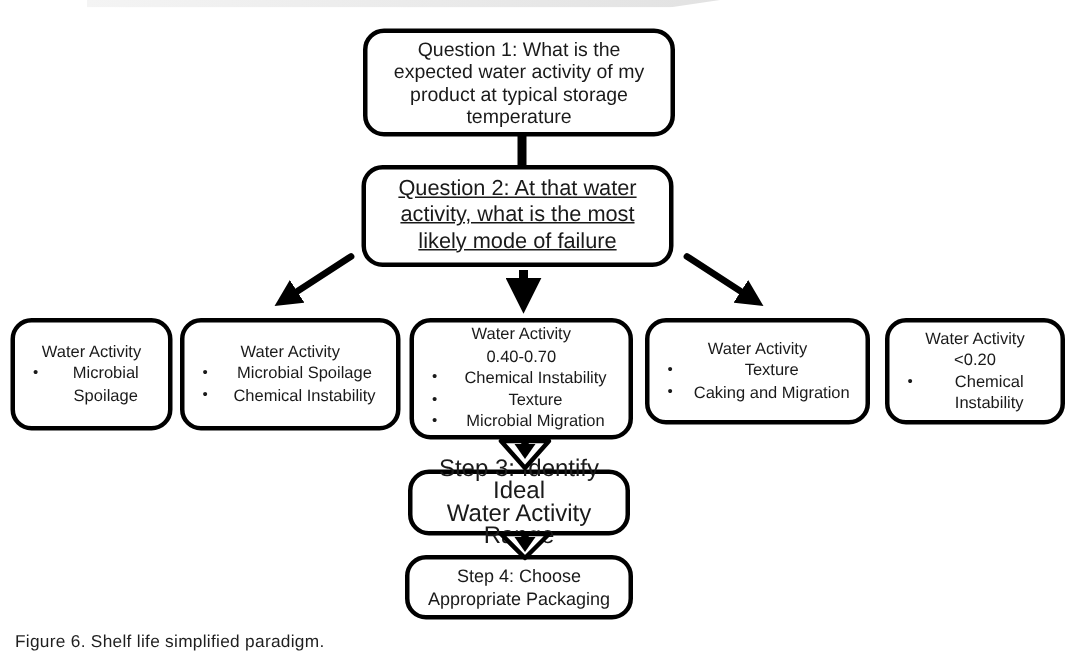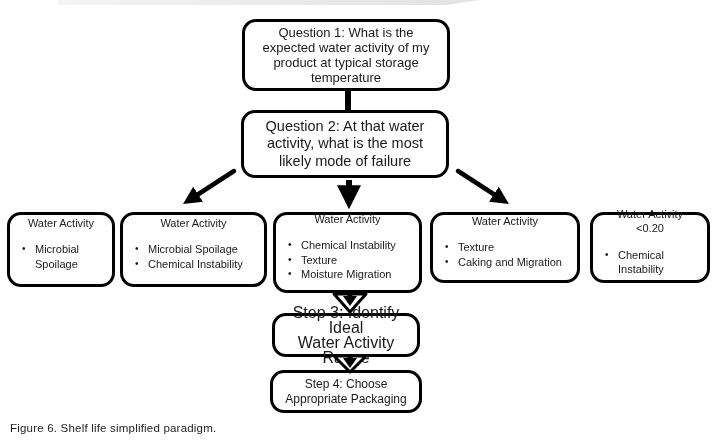"Question 2: At that water" .q2 { text-decoration: none -> underline }
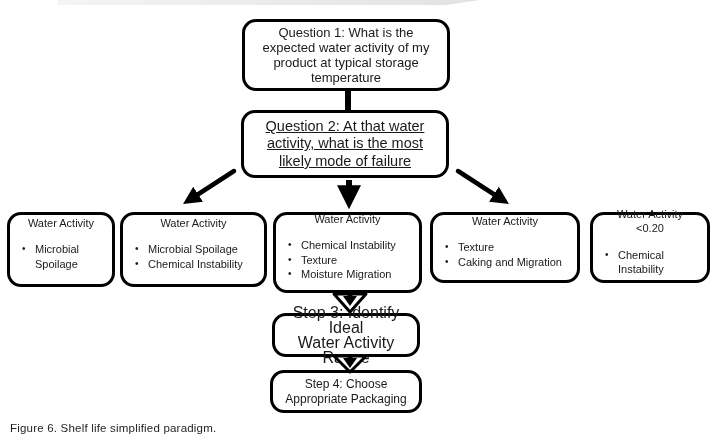"0.40-0.70" div.branch-title { html: none -> <div>0.40-0.70</div> }
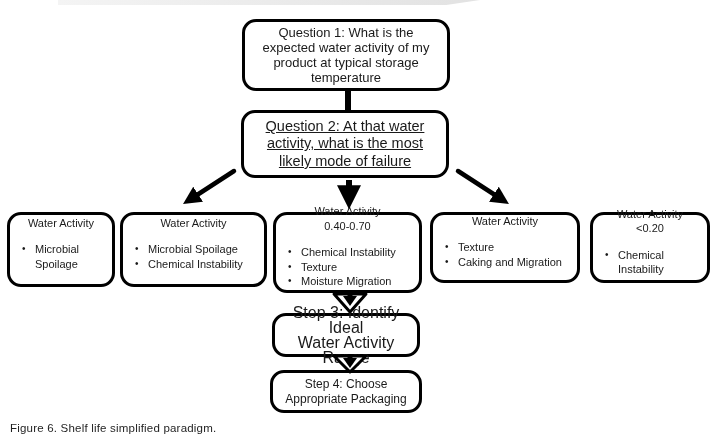"Microbial Spoilage" .branch-items { margin: 12px -> 0; text-align: left -> center }
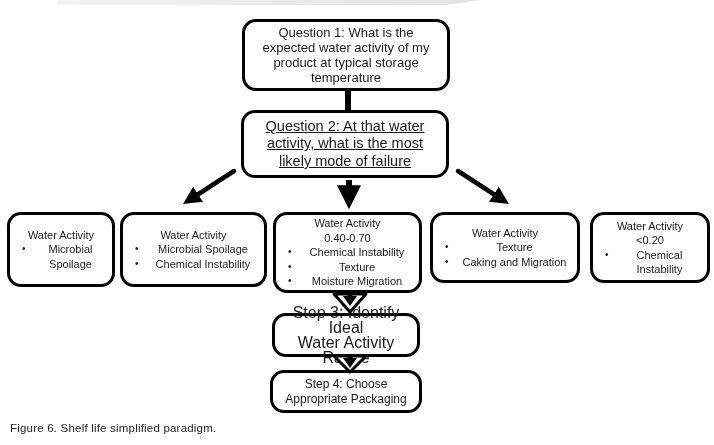"Moisture Migration" li { text: Moisture -> Microbial }
